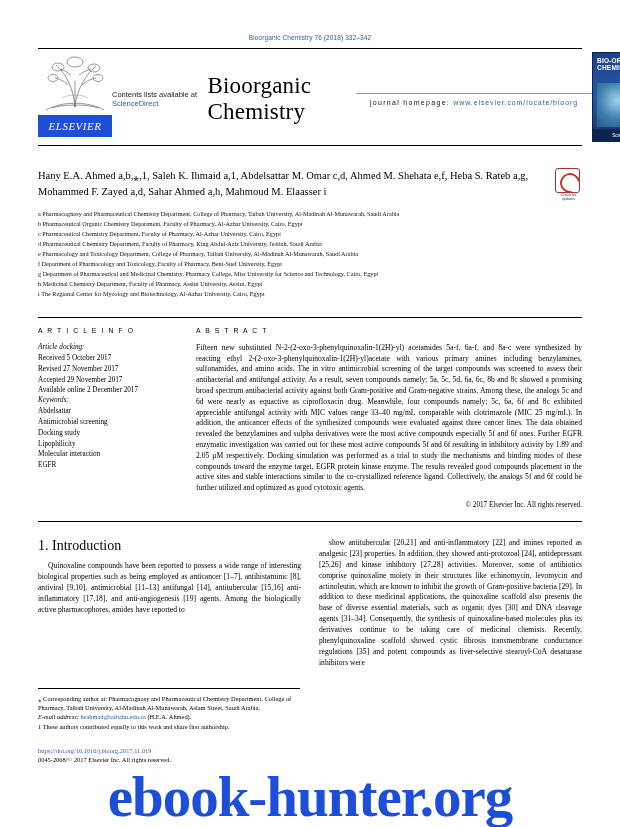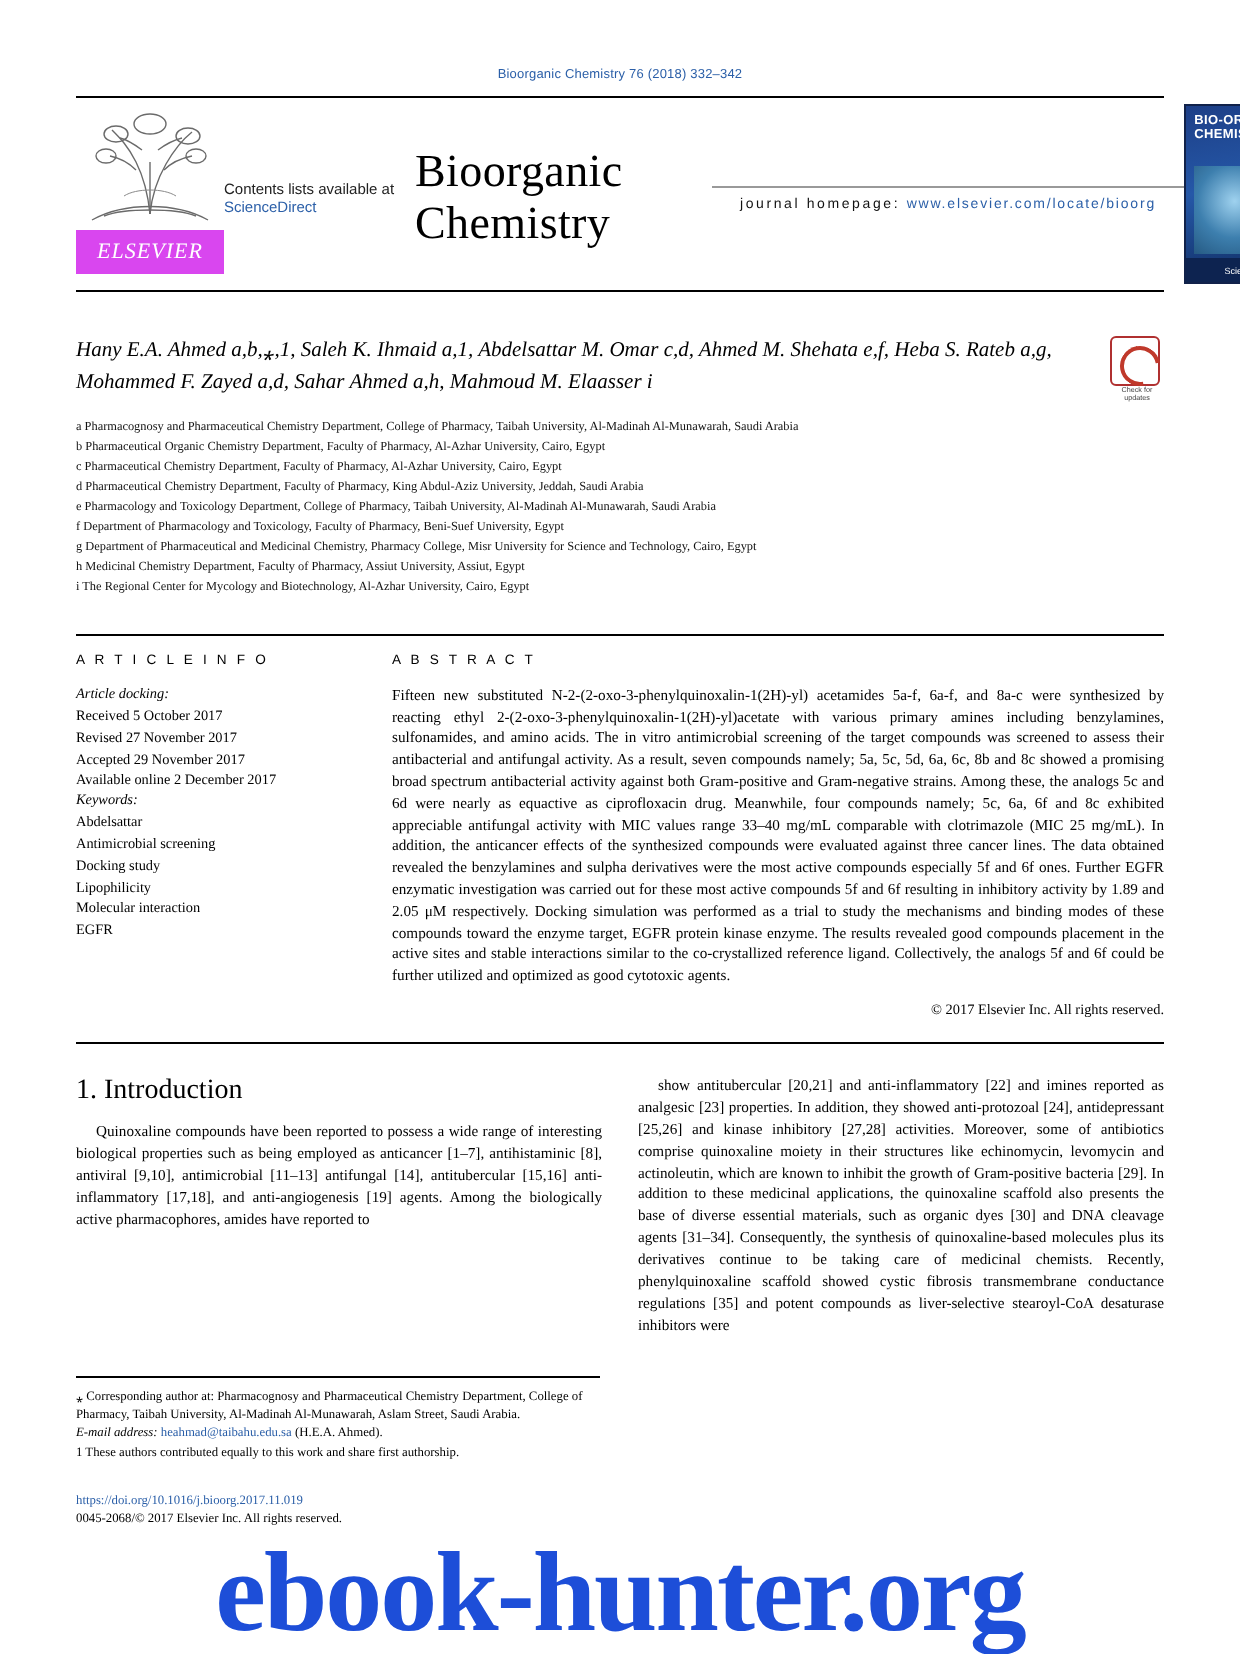"ELSEVIER" .elsevier-logo { background: #d946ef -> #1d4ed8 }
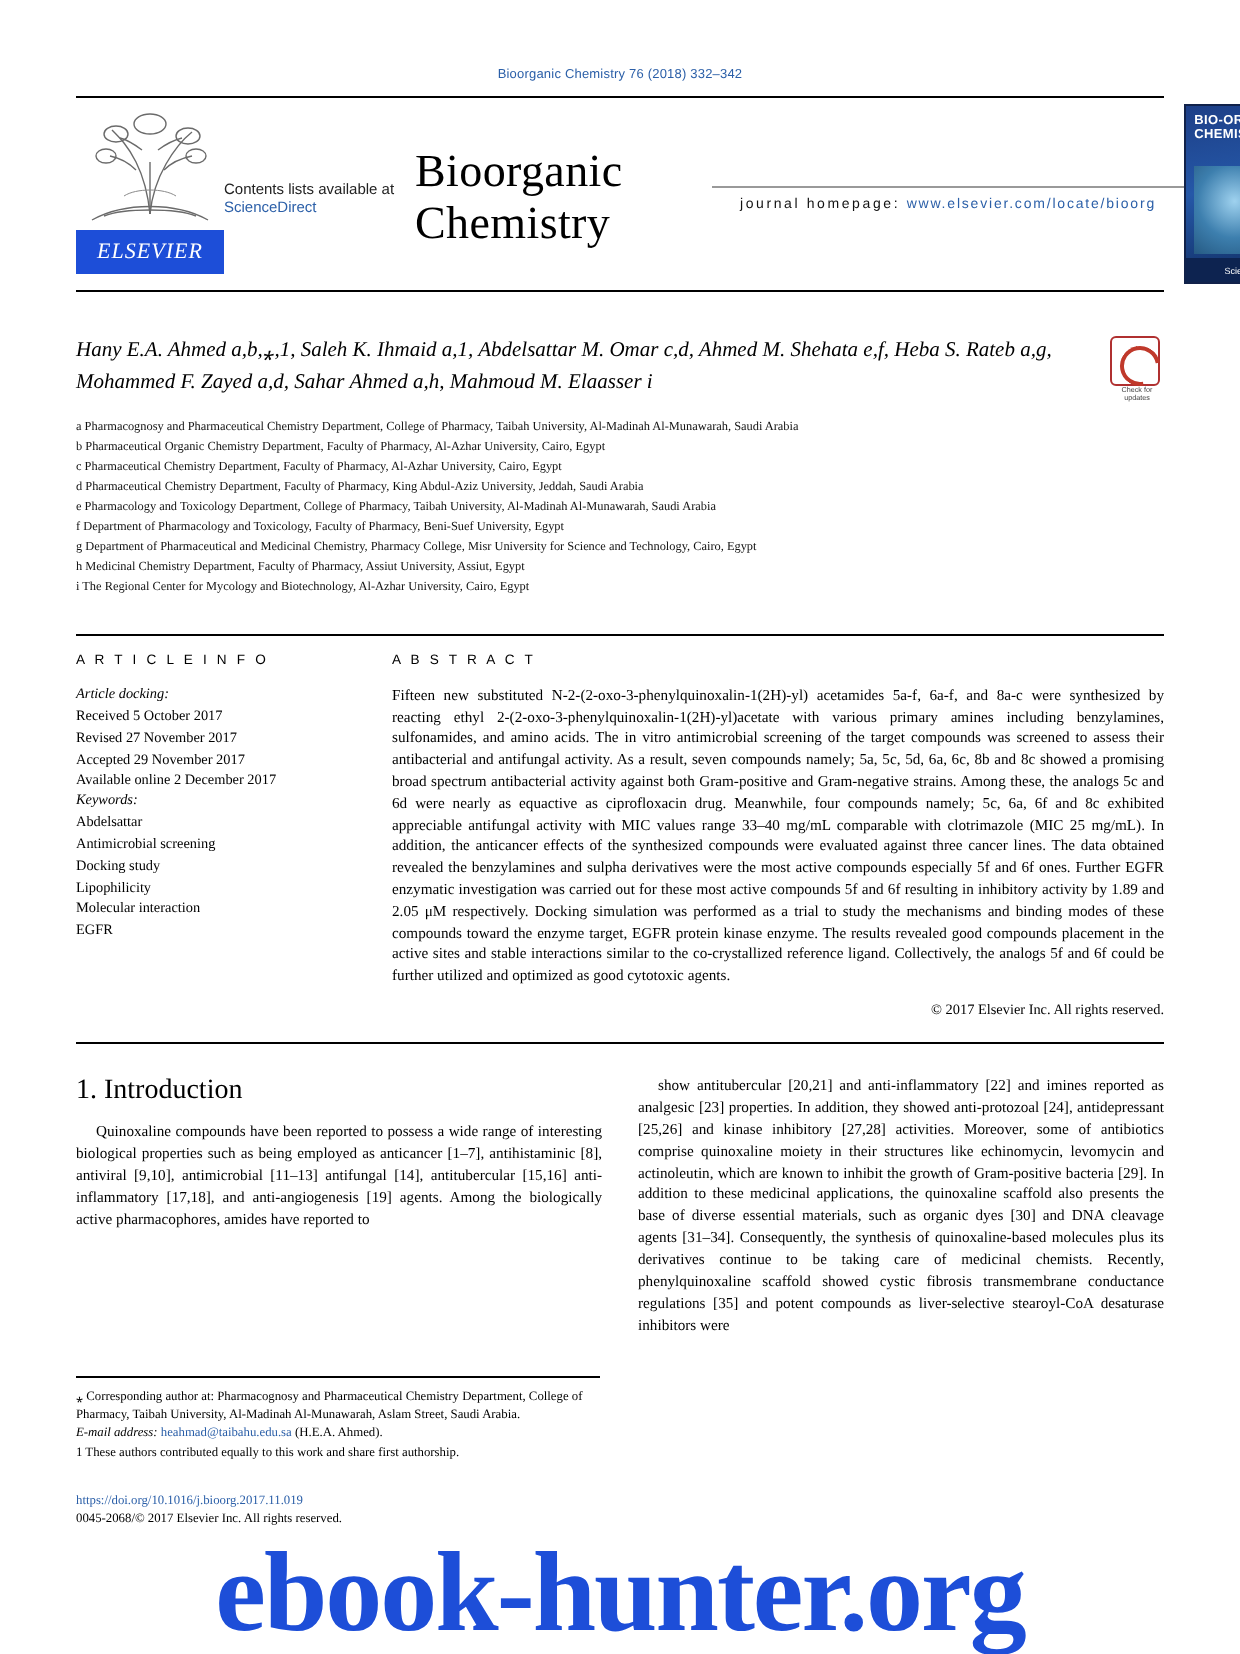"Hany E.A. Ahmed a,b,⁎,1, Saleh" .authors { font-style: italic -> none }
